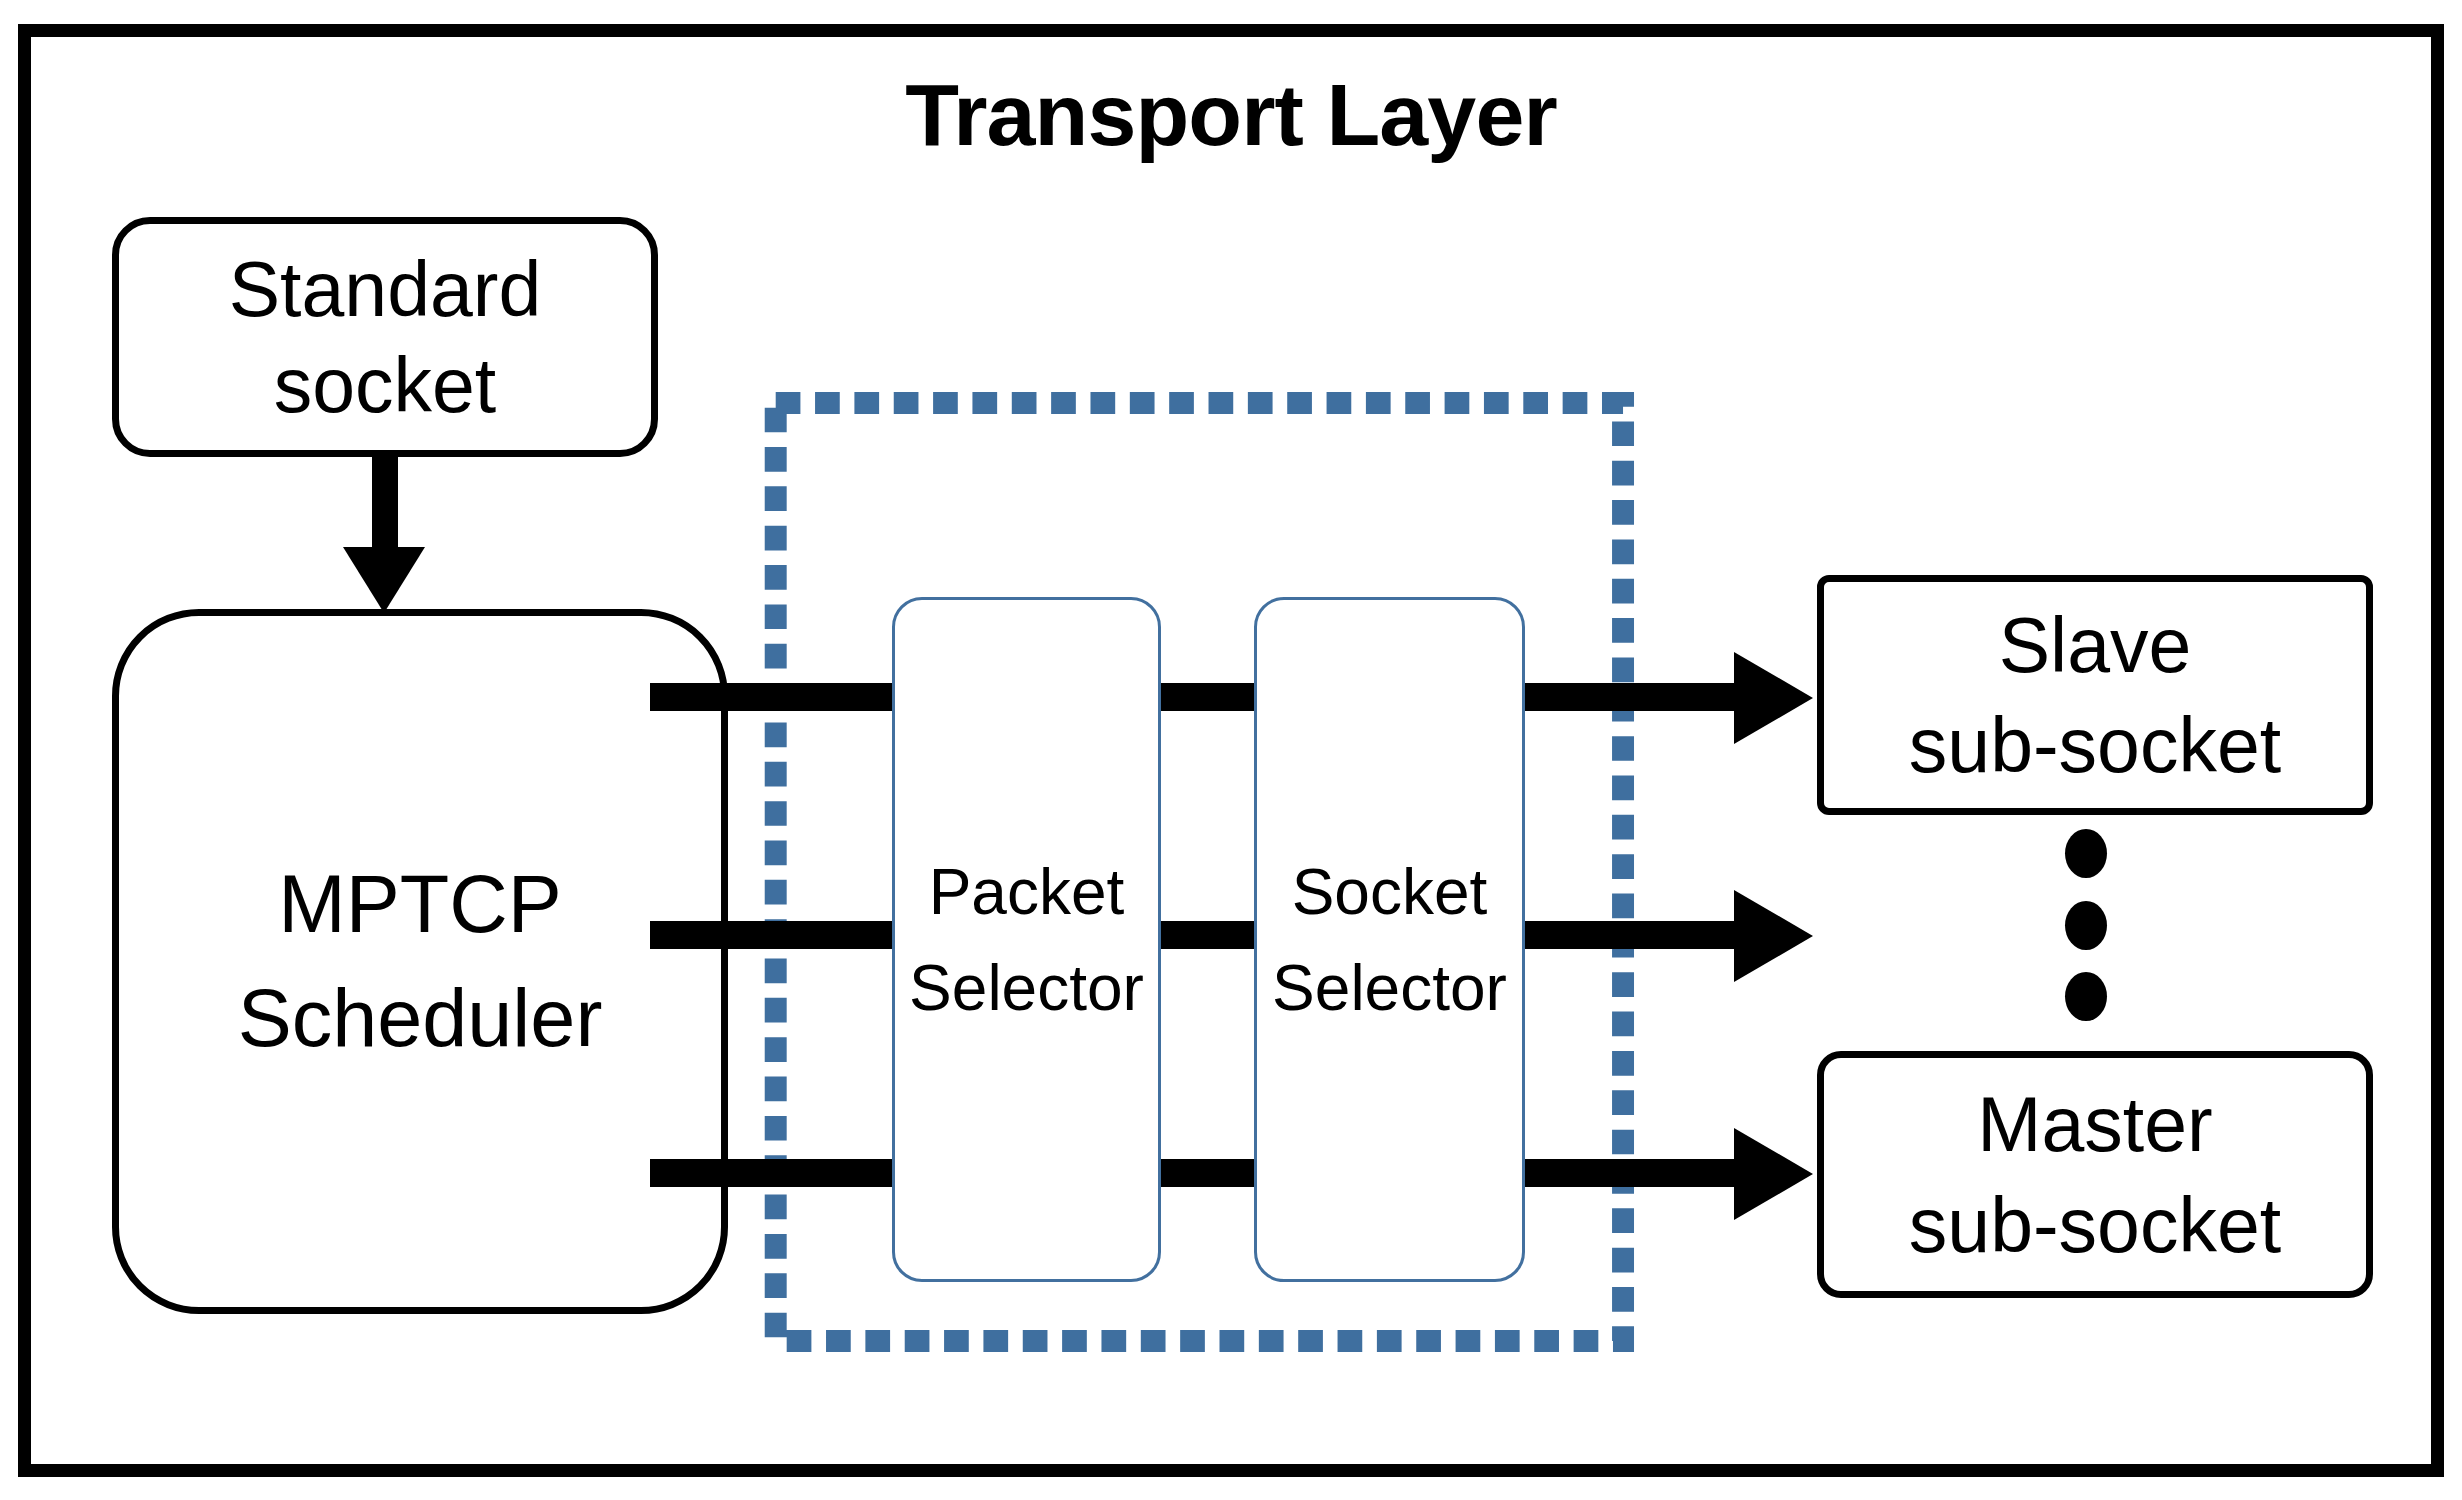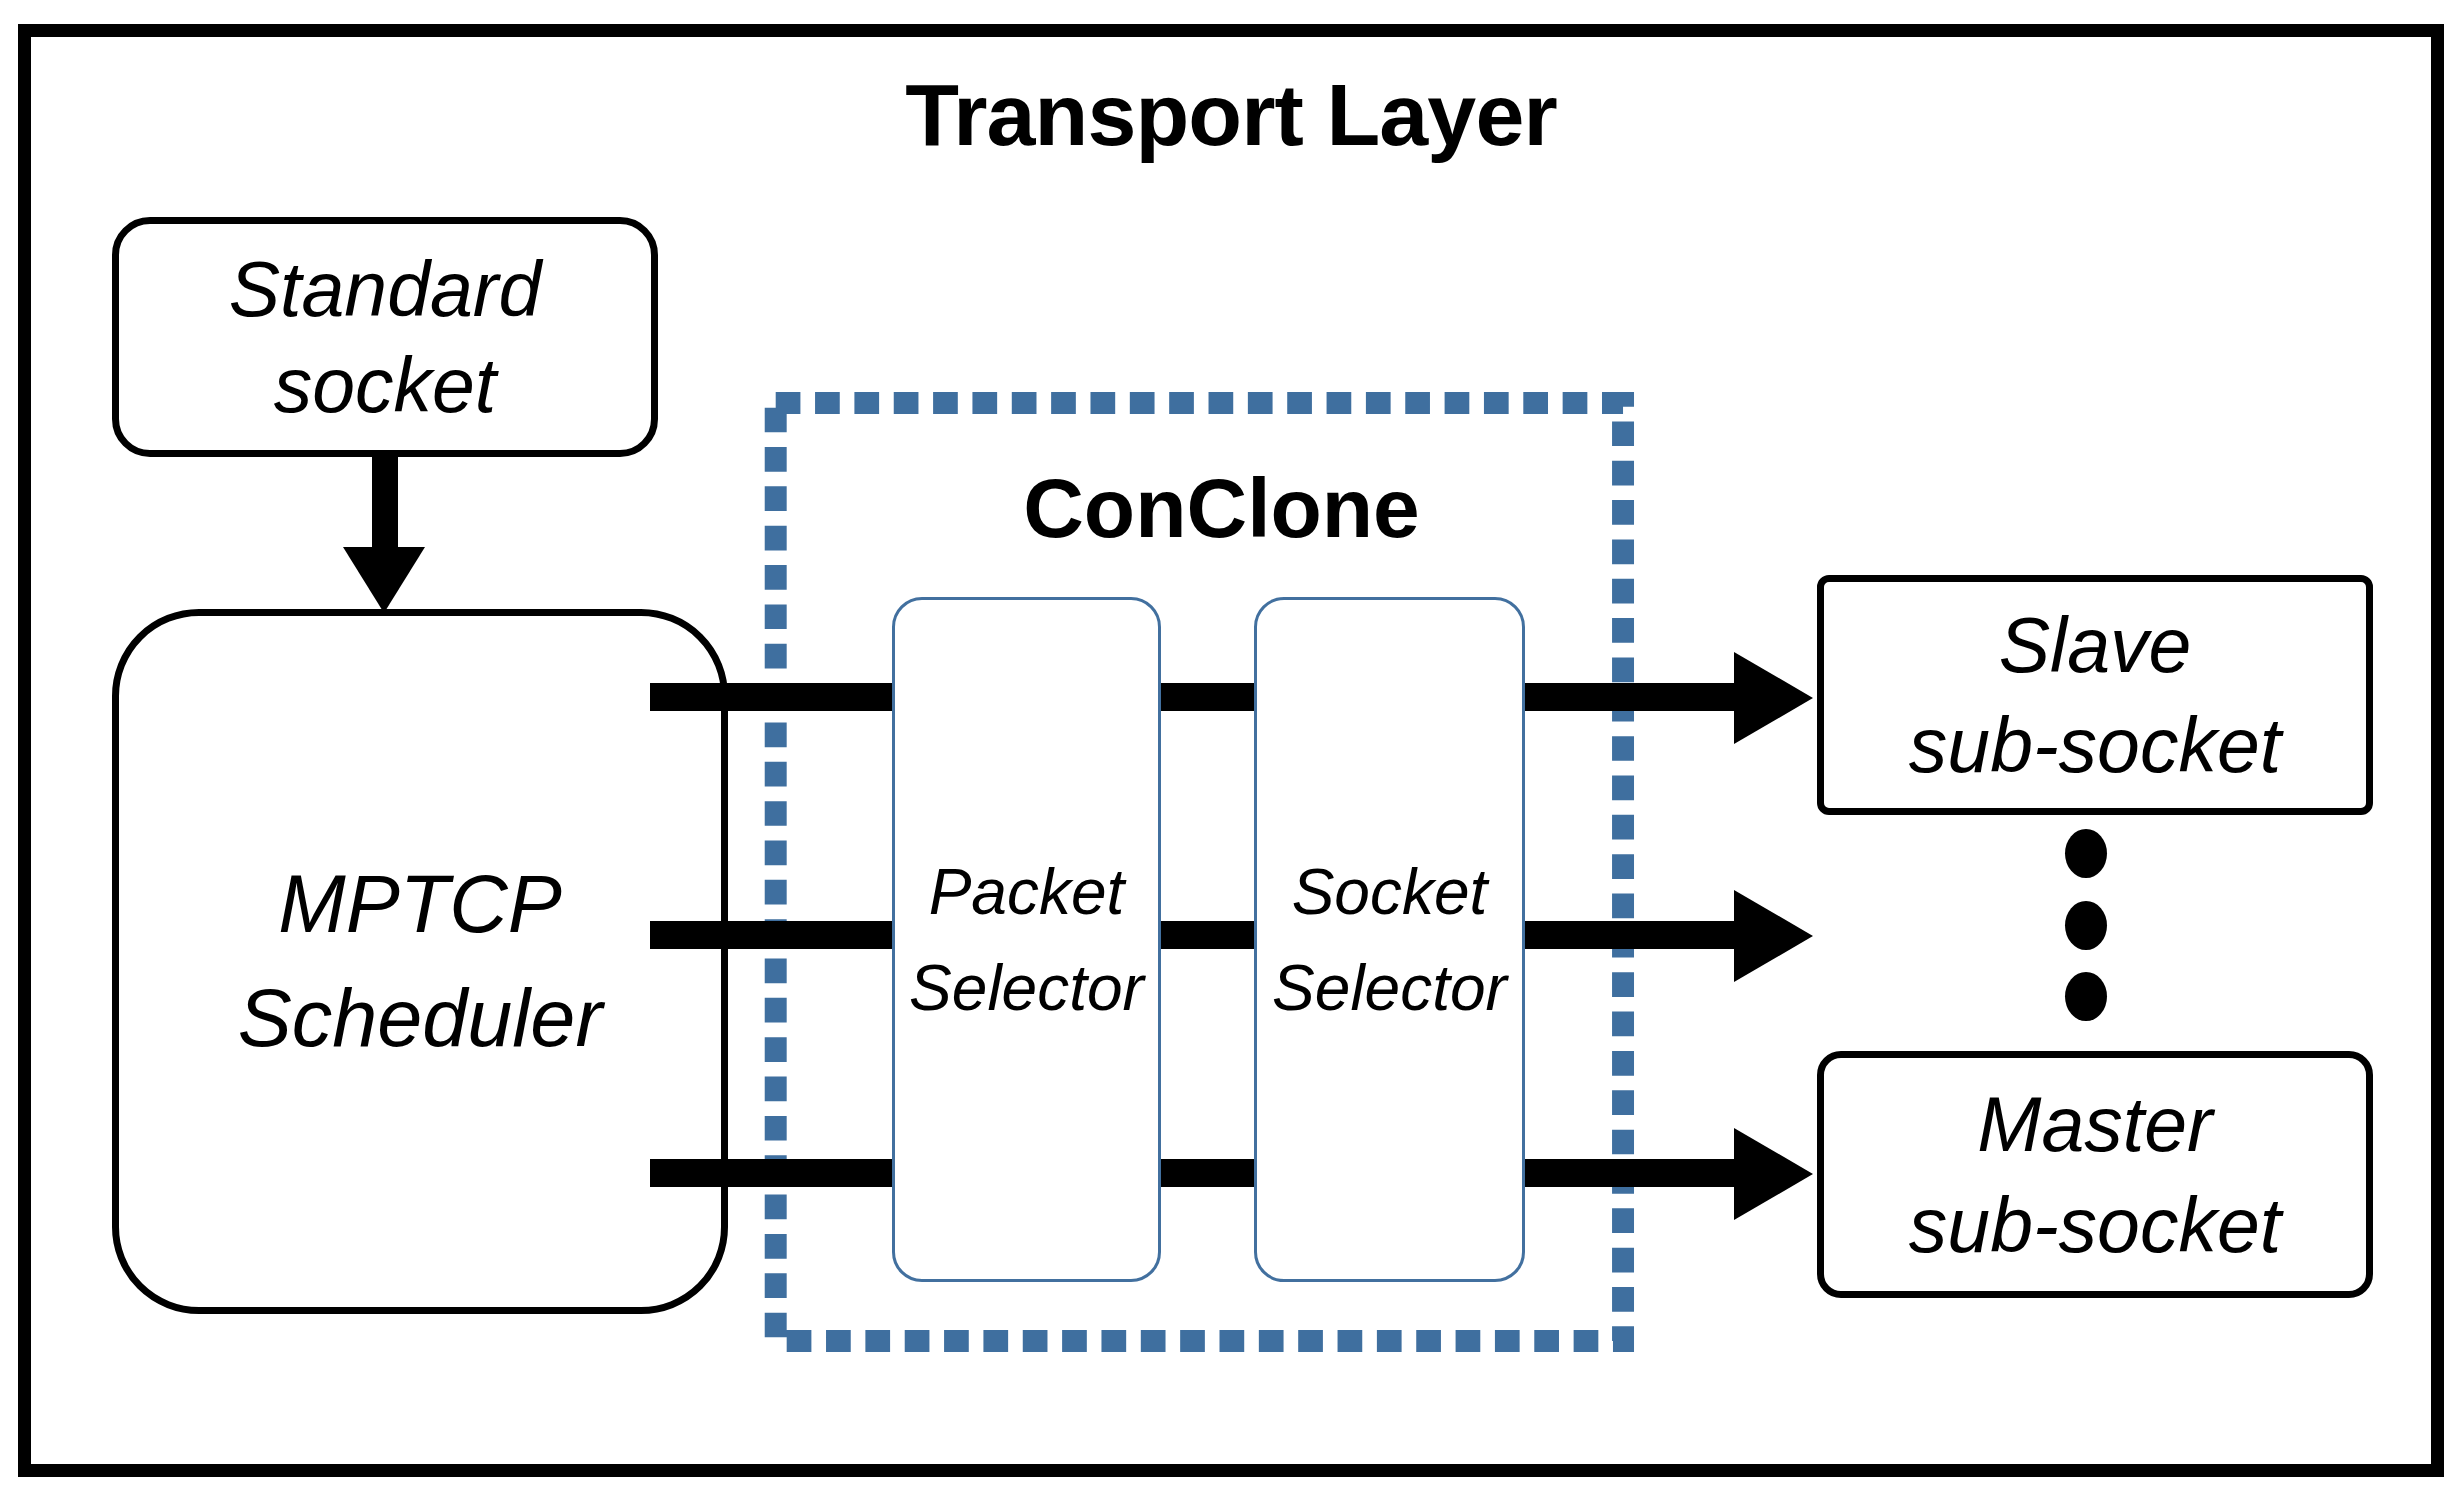"Standard" .node { font-style: italic -> none }
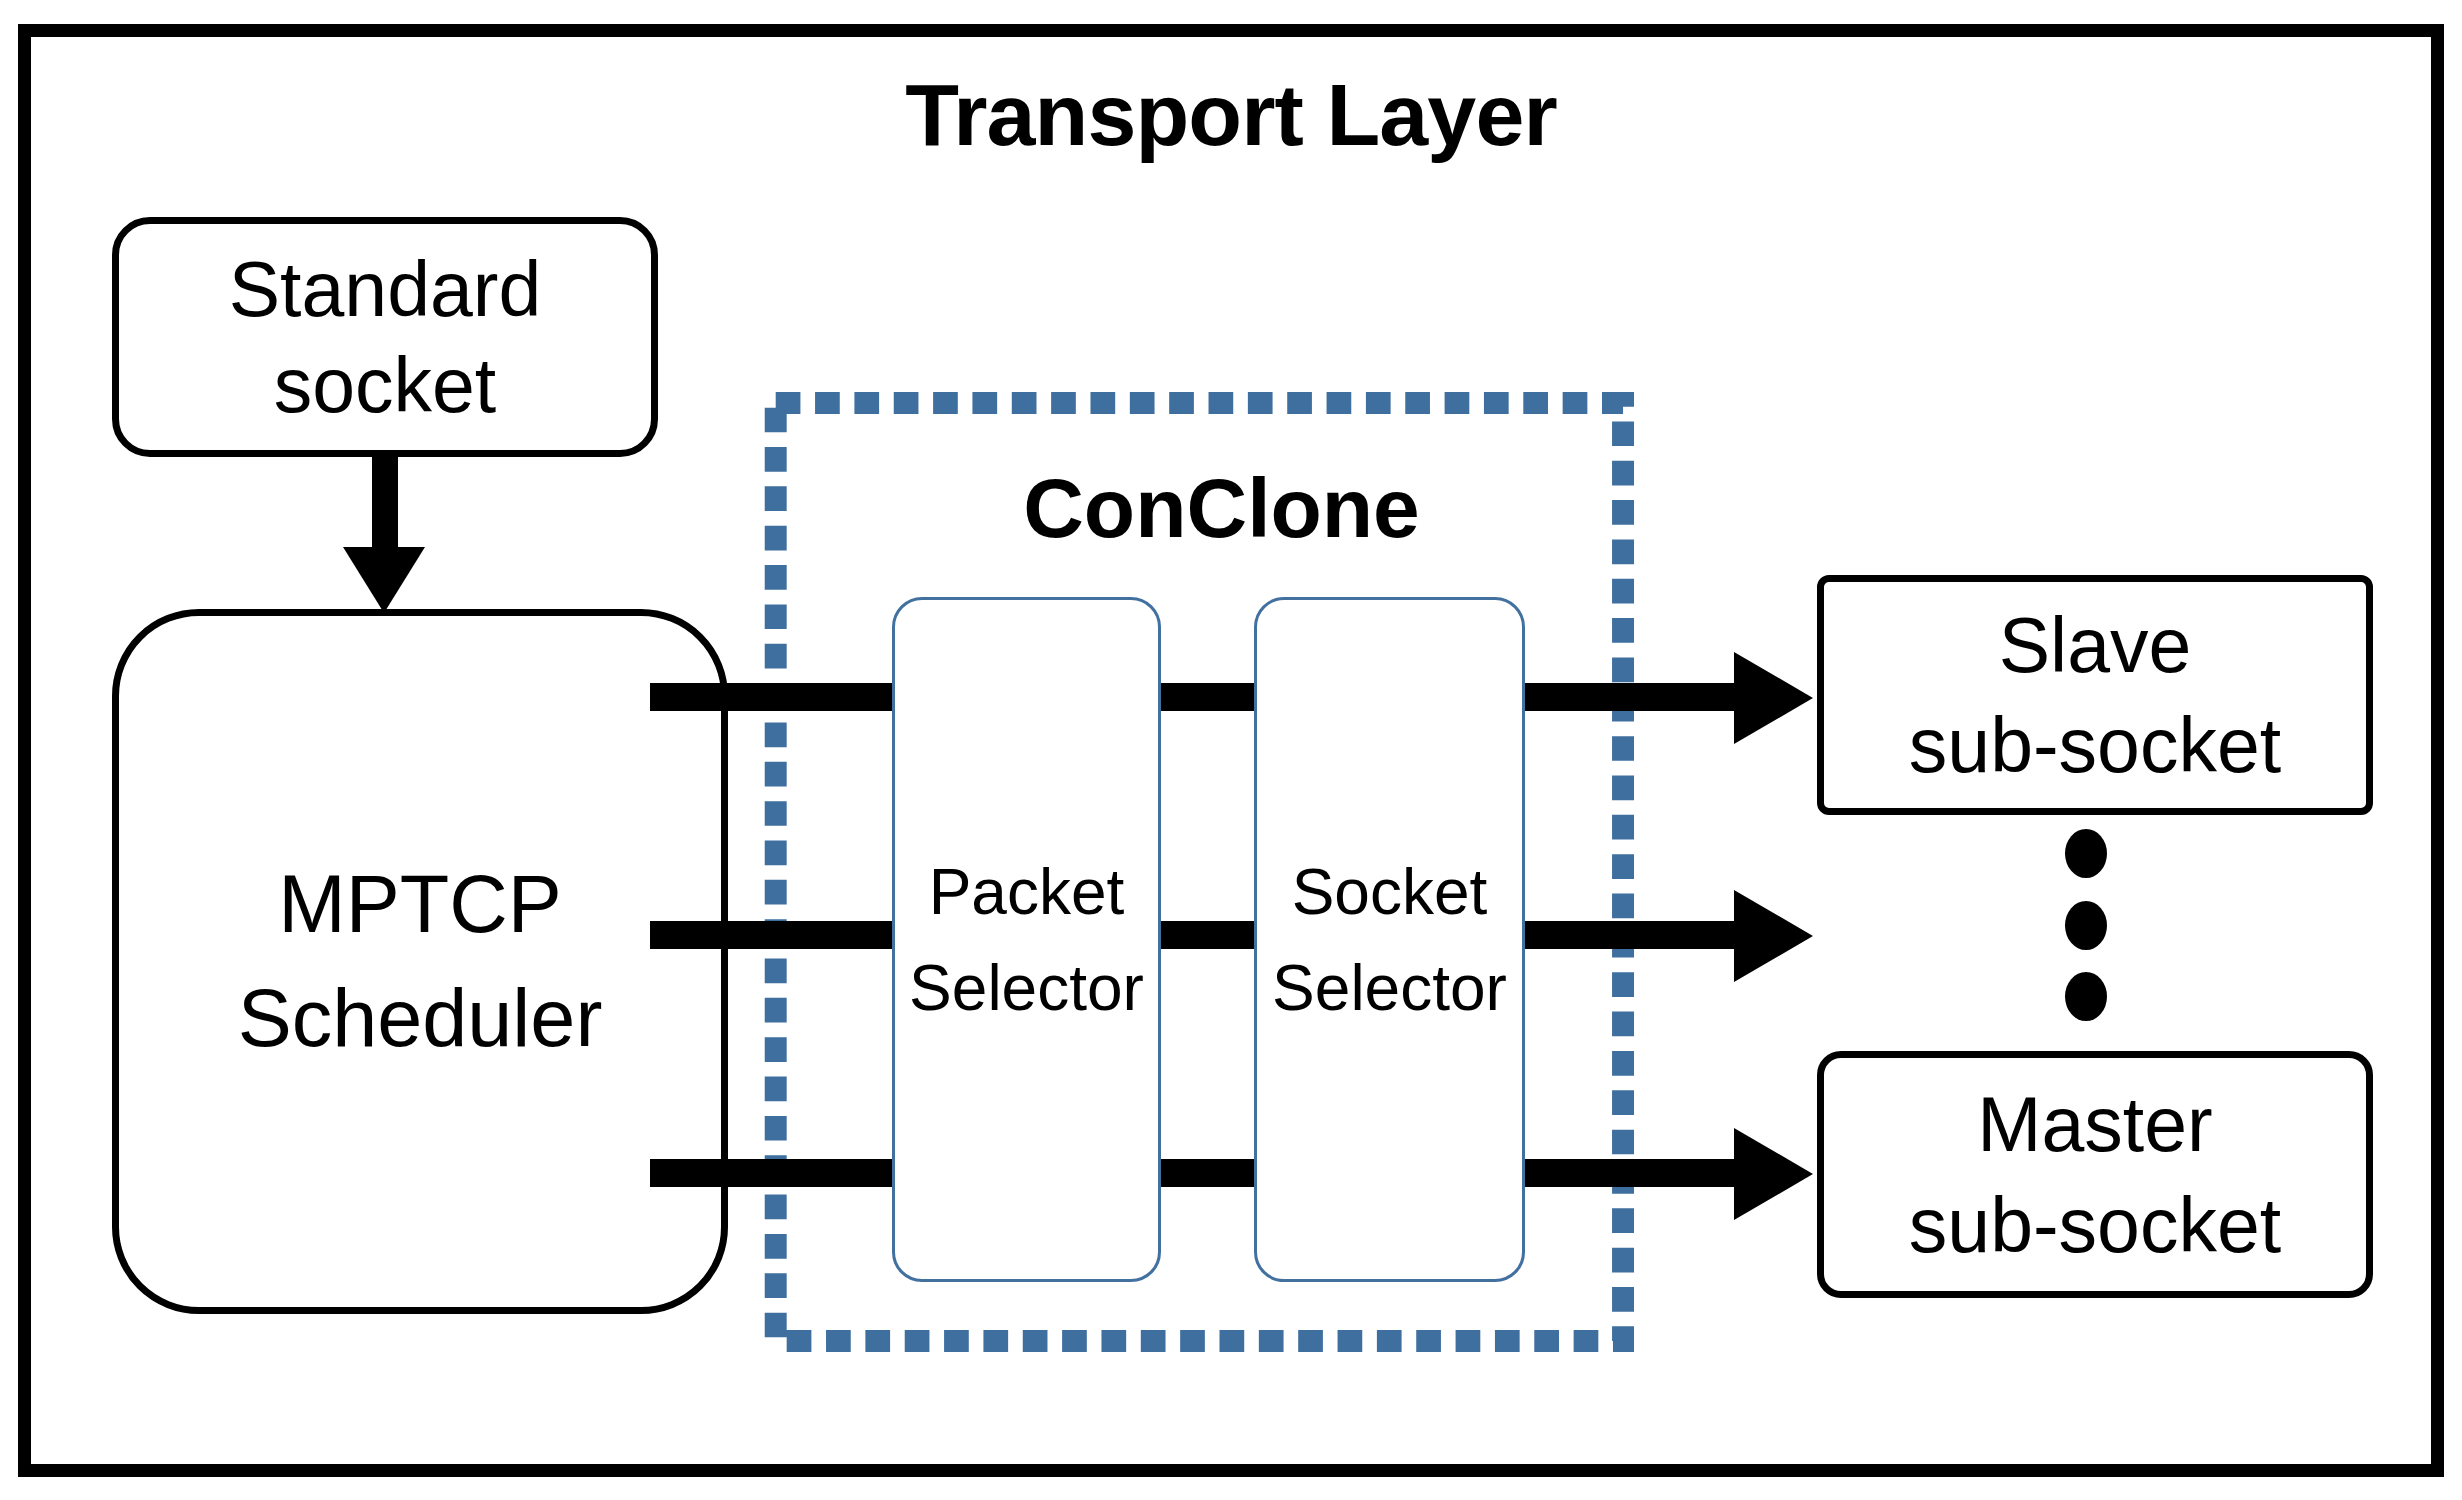"ConClone" div.conclone-label { html: <div>ConClone</div> -> none }
